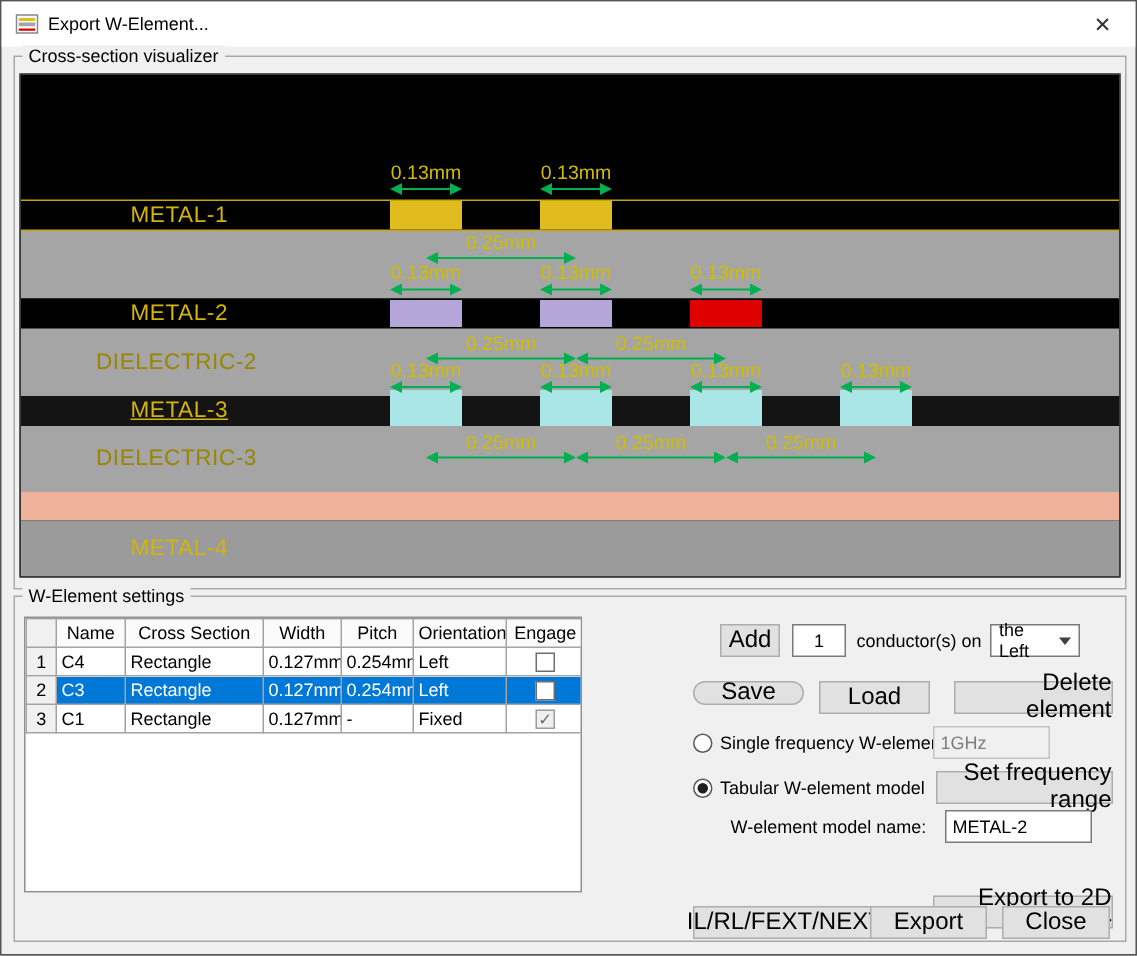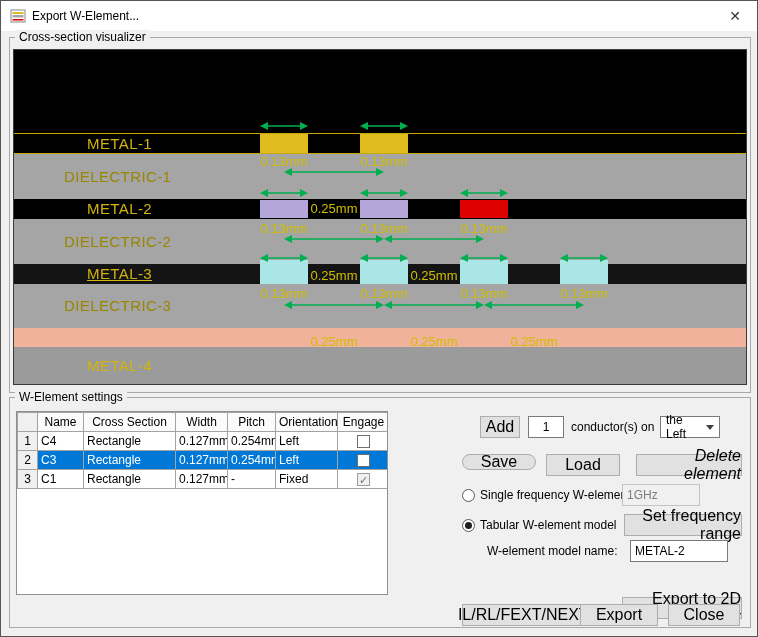"0.13mm" .dim-text { margin-top: 47px -> none }
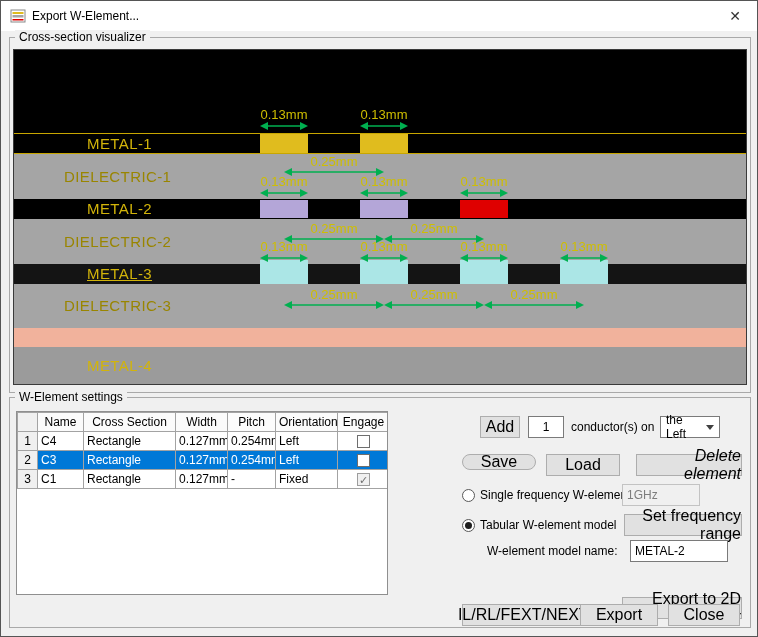"DIELECTRIC-1" div.layer-label { html: <div>DIELECTRIC-1</div> -> none }
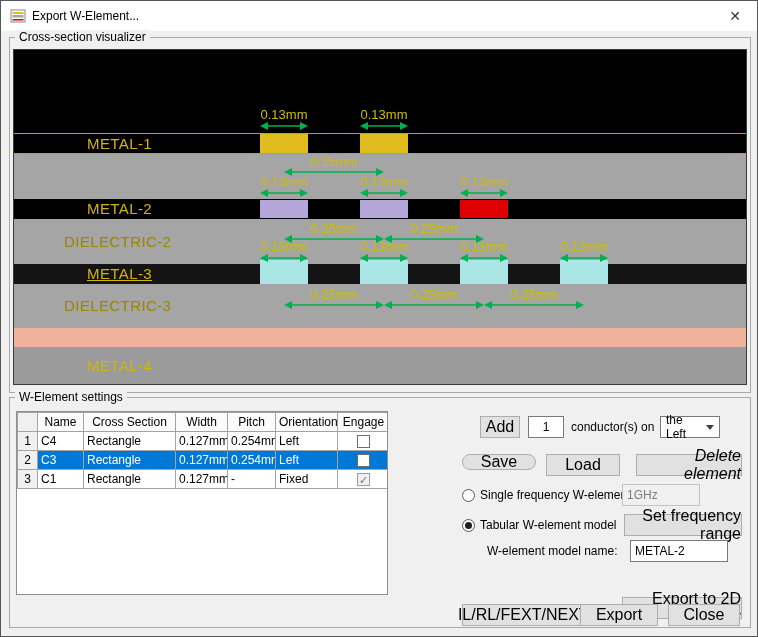"Delete element" button.btn { font-style: italic -> none }
